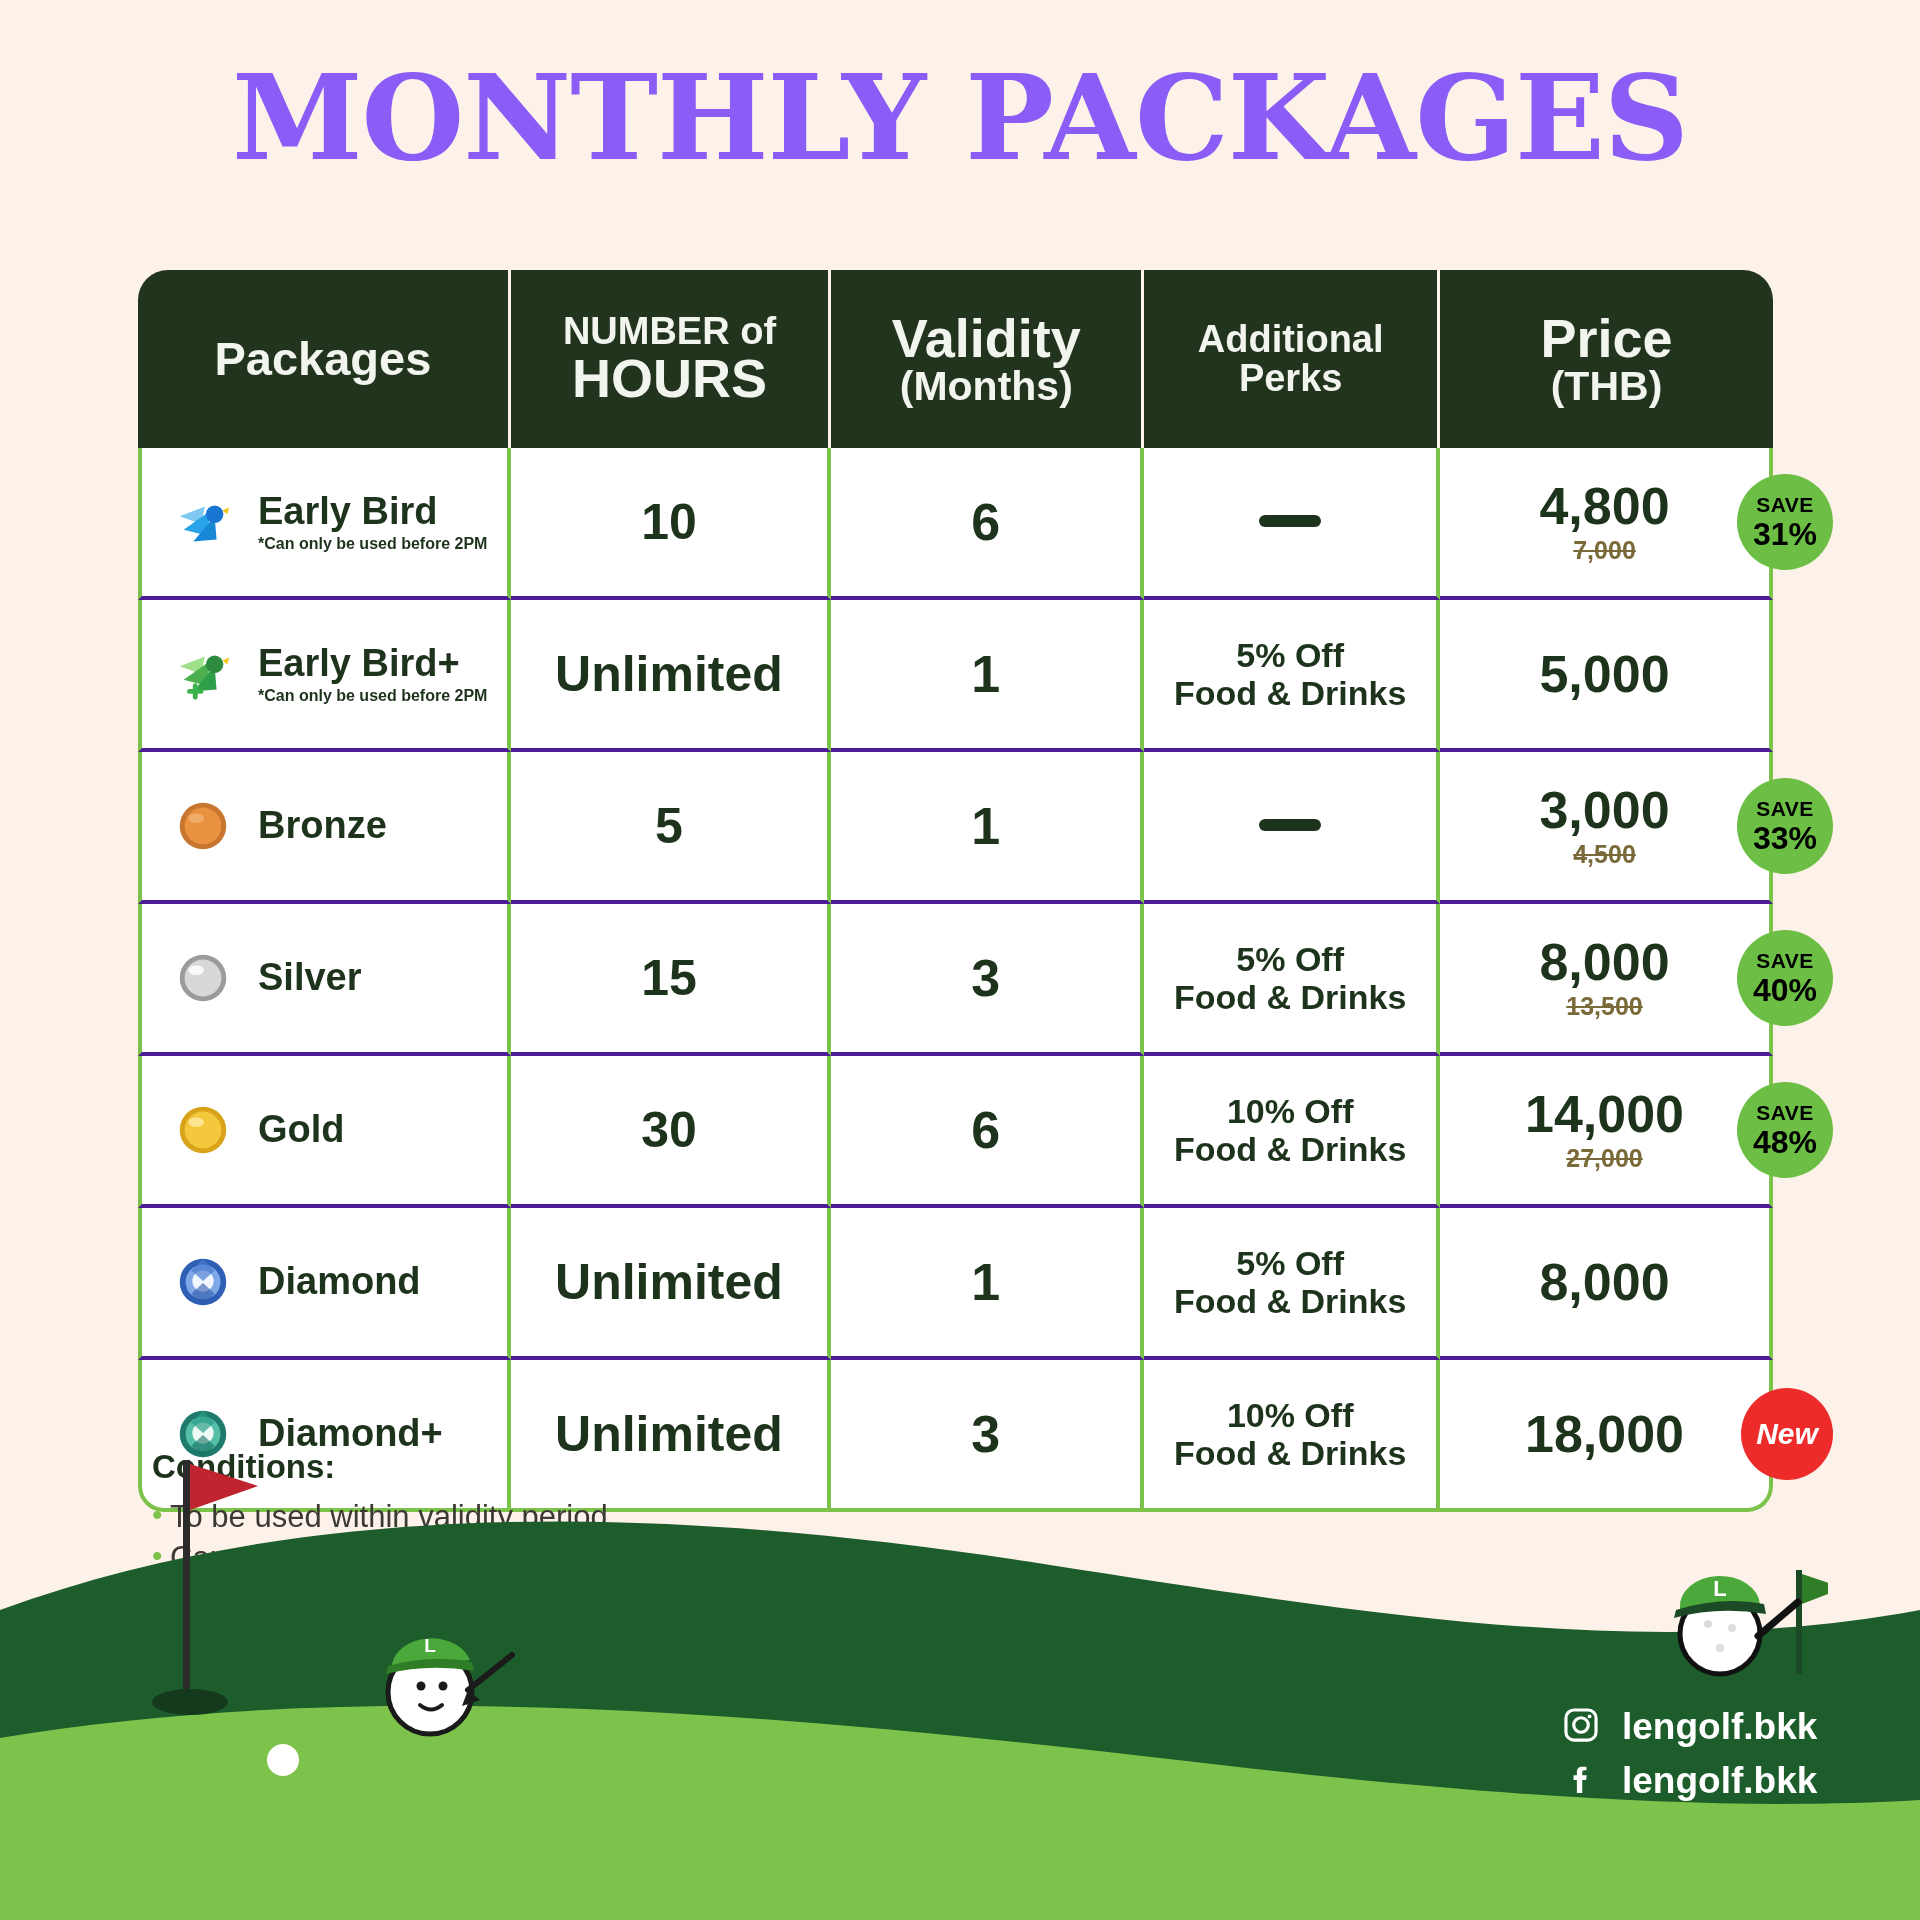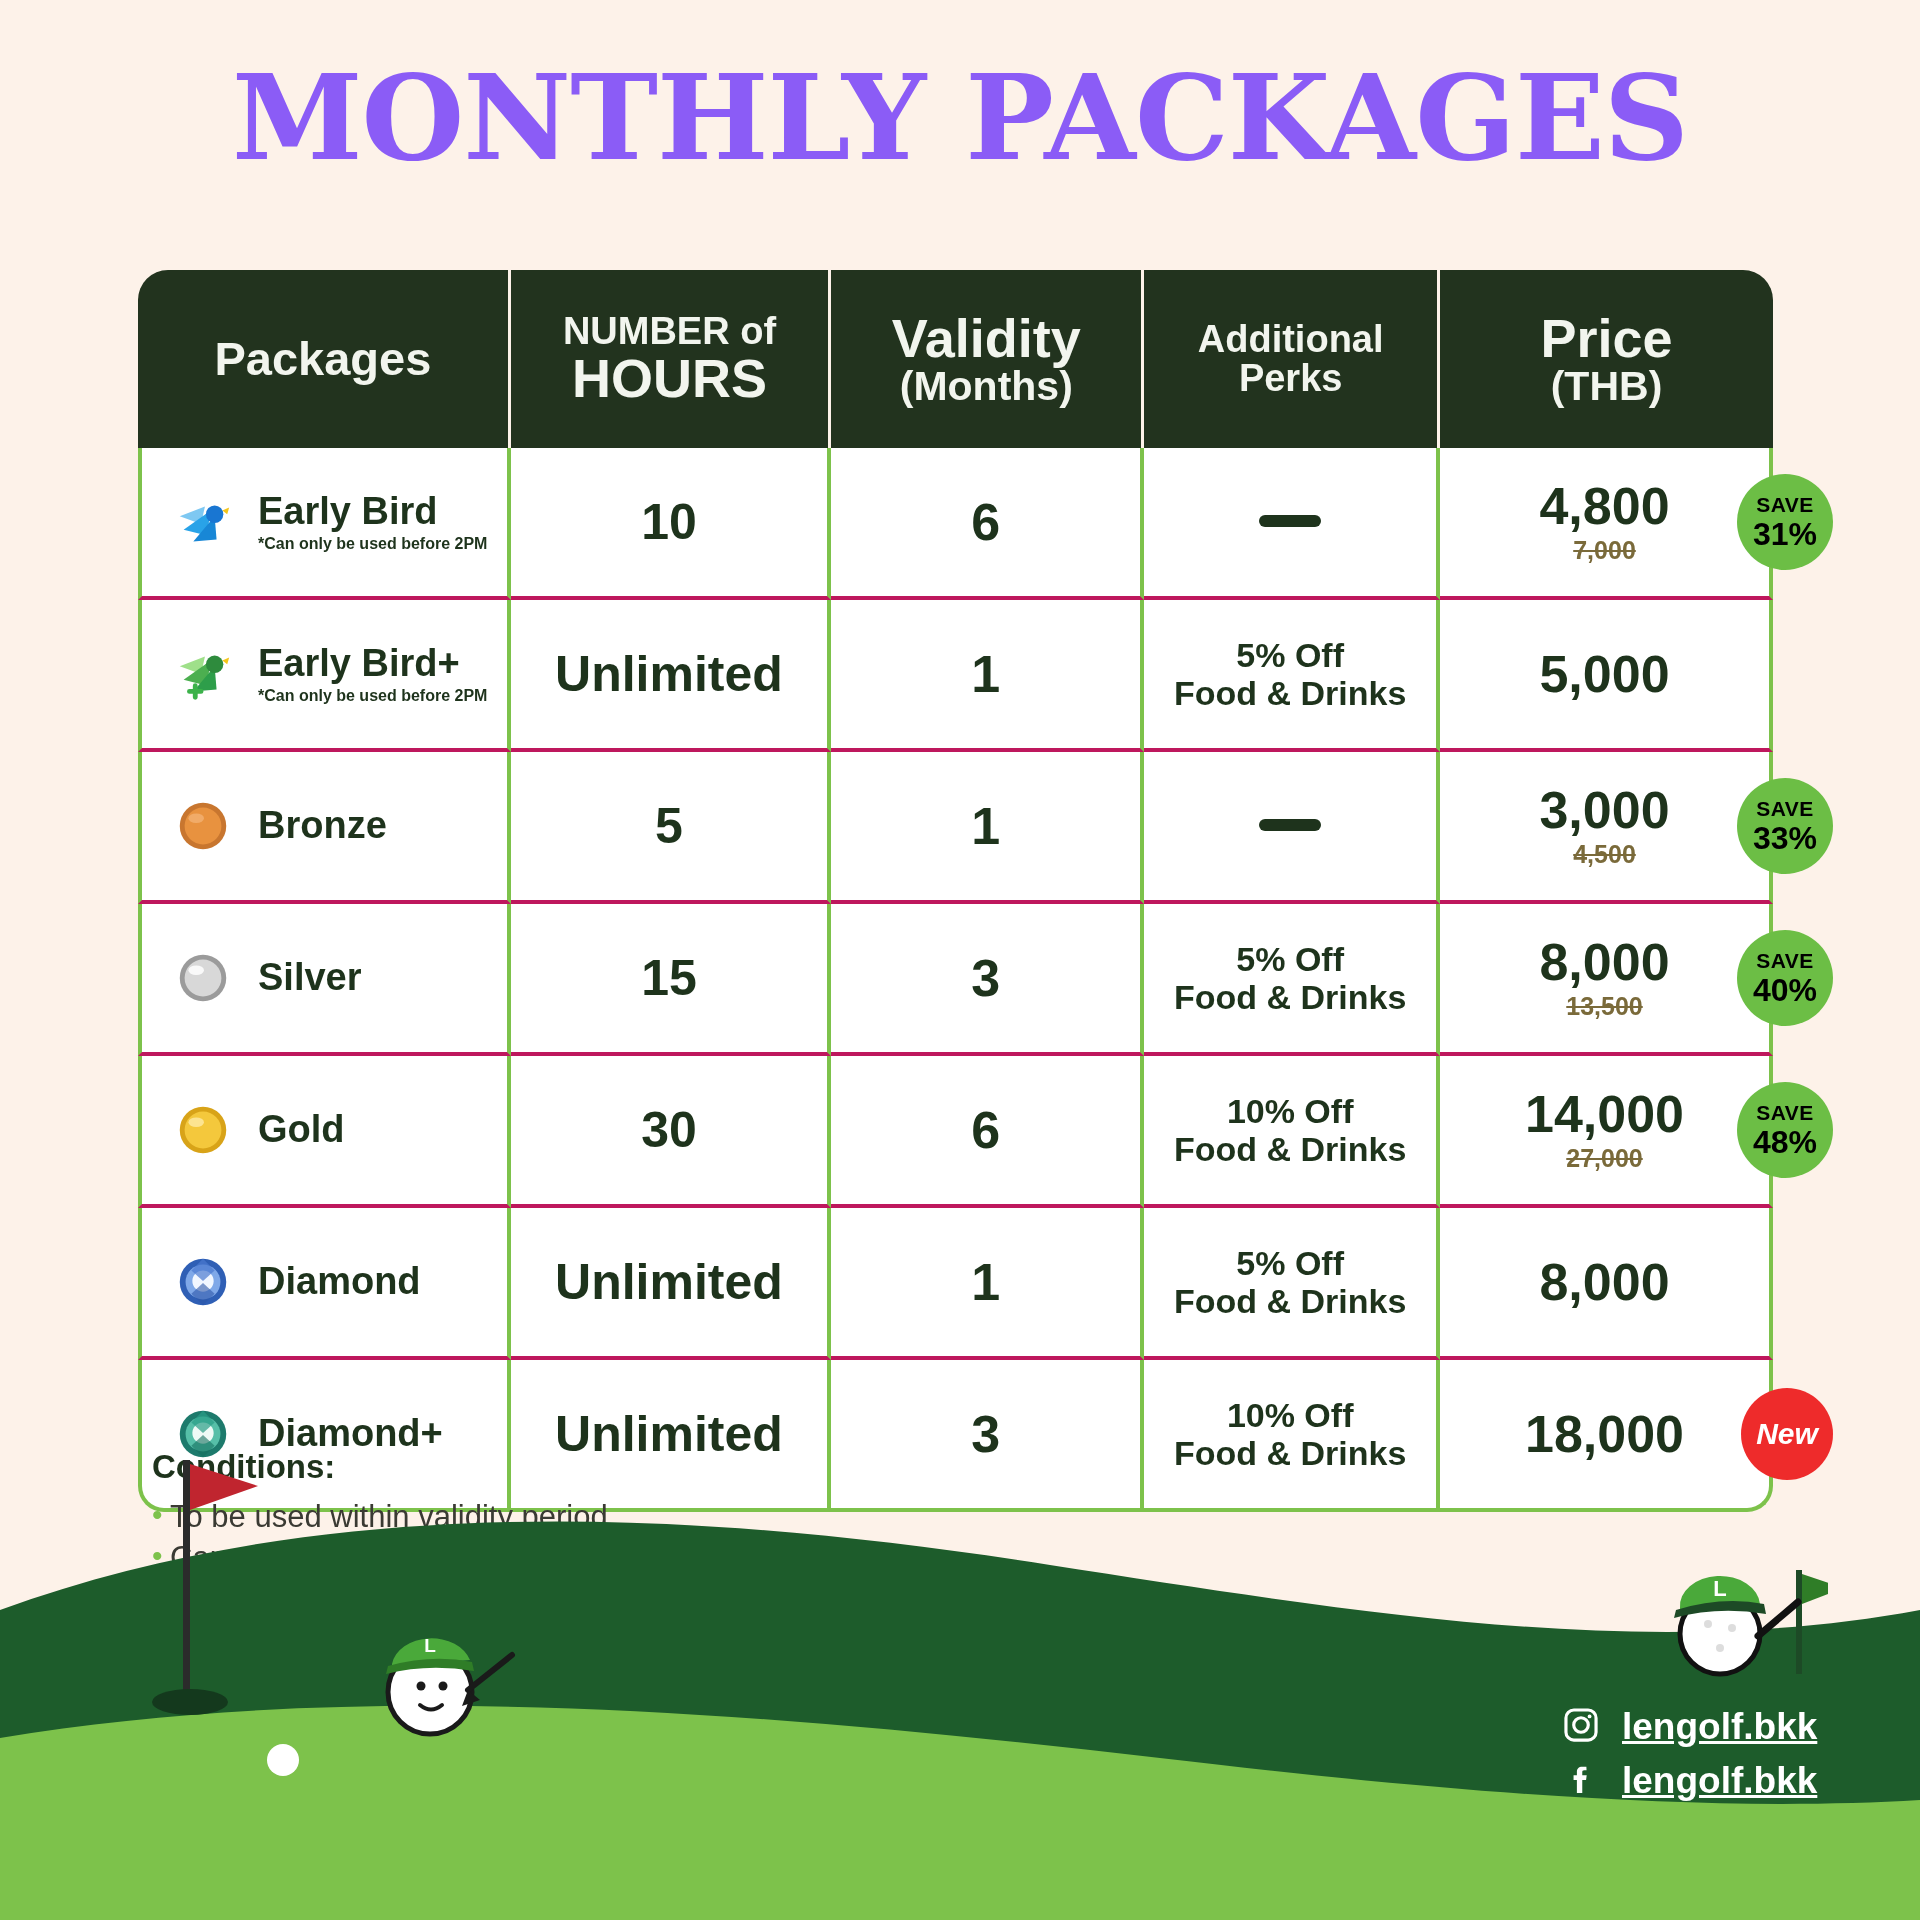"Early Bird" table.pkg tbody td { border-bottom: 4px solid #be185d -> 4px solid #4c1d95 }
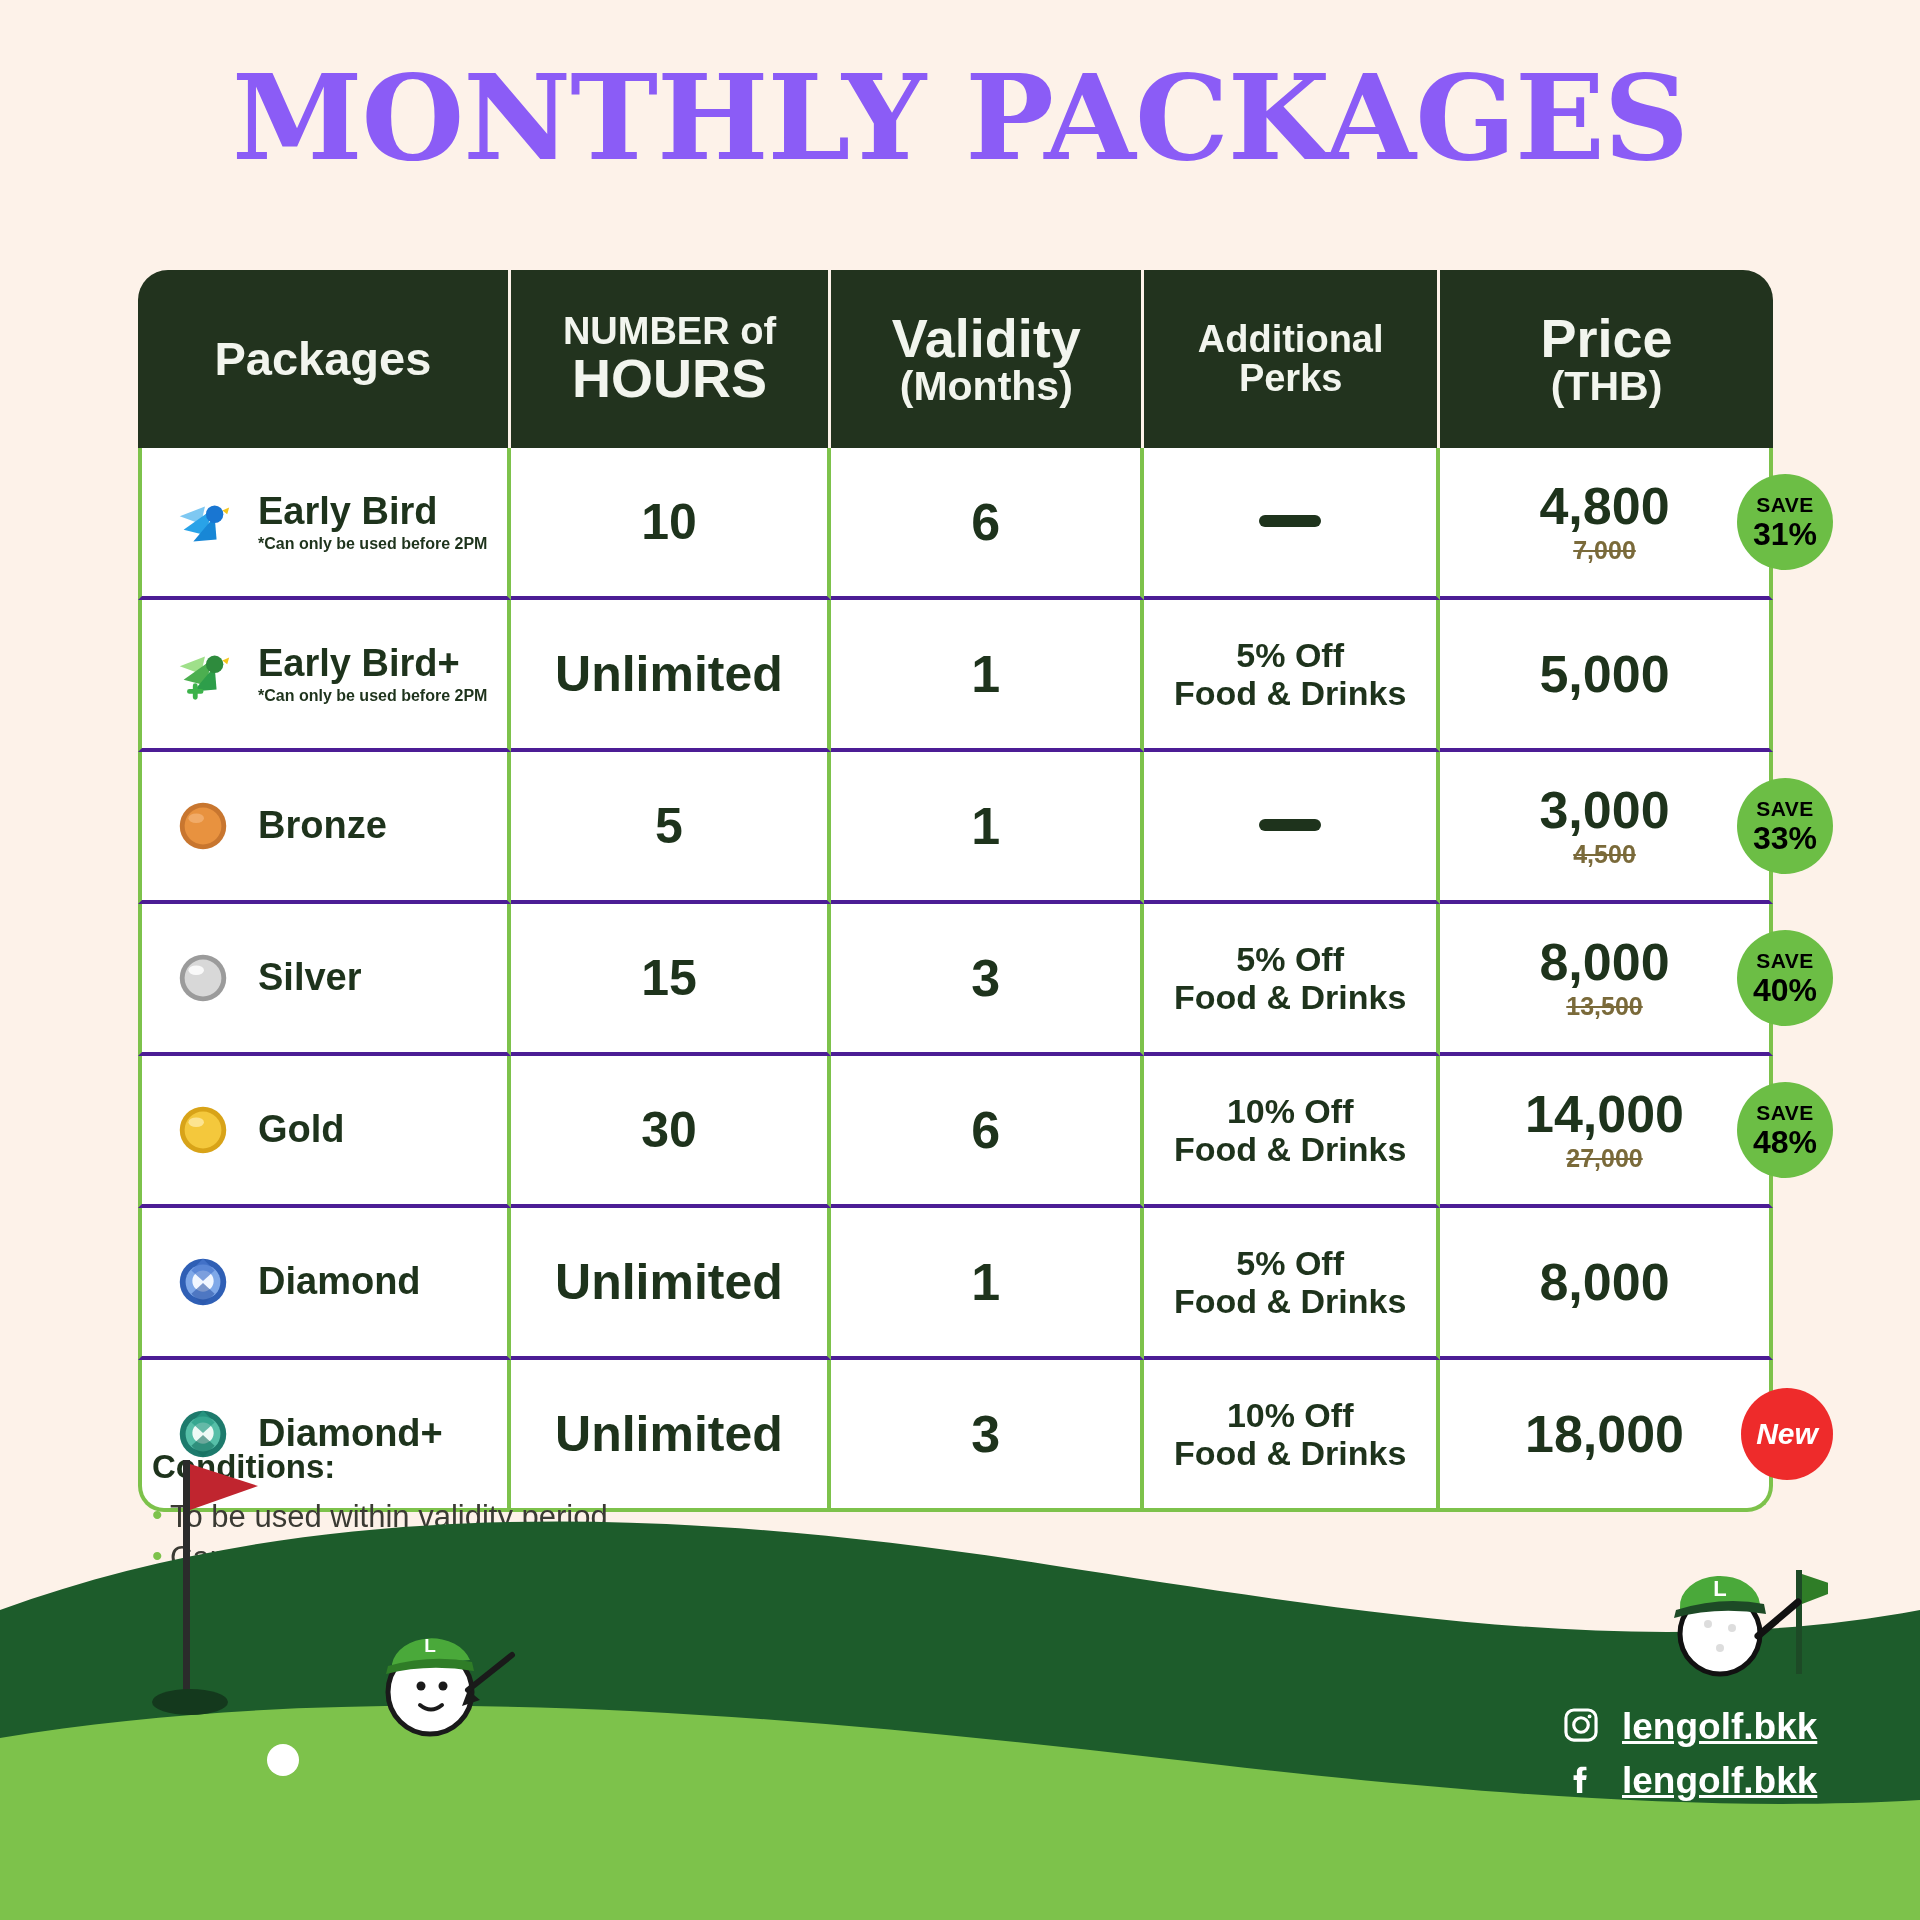"lengolf.bkk" .social-row .txt { text-decoration: underline -> none }
